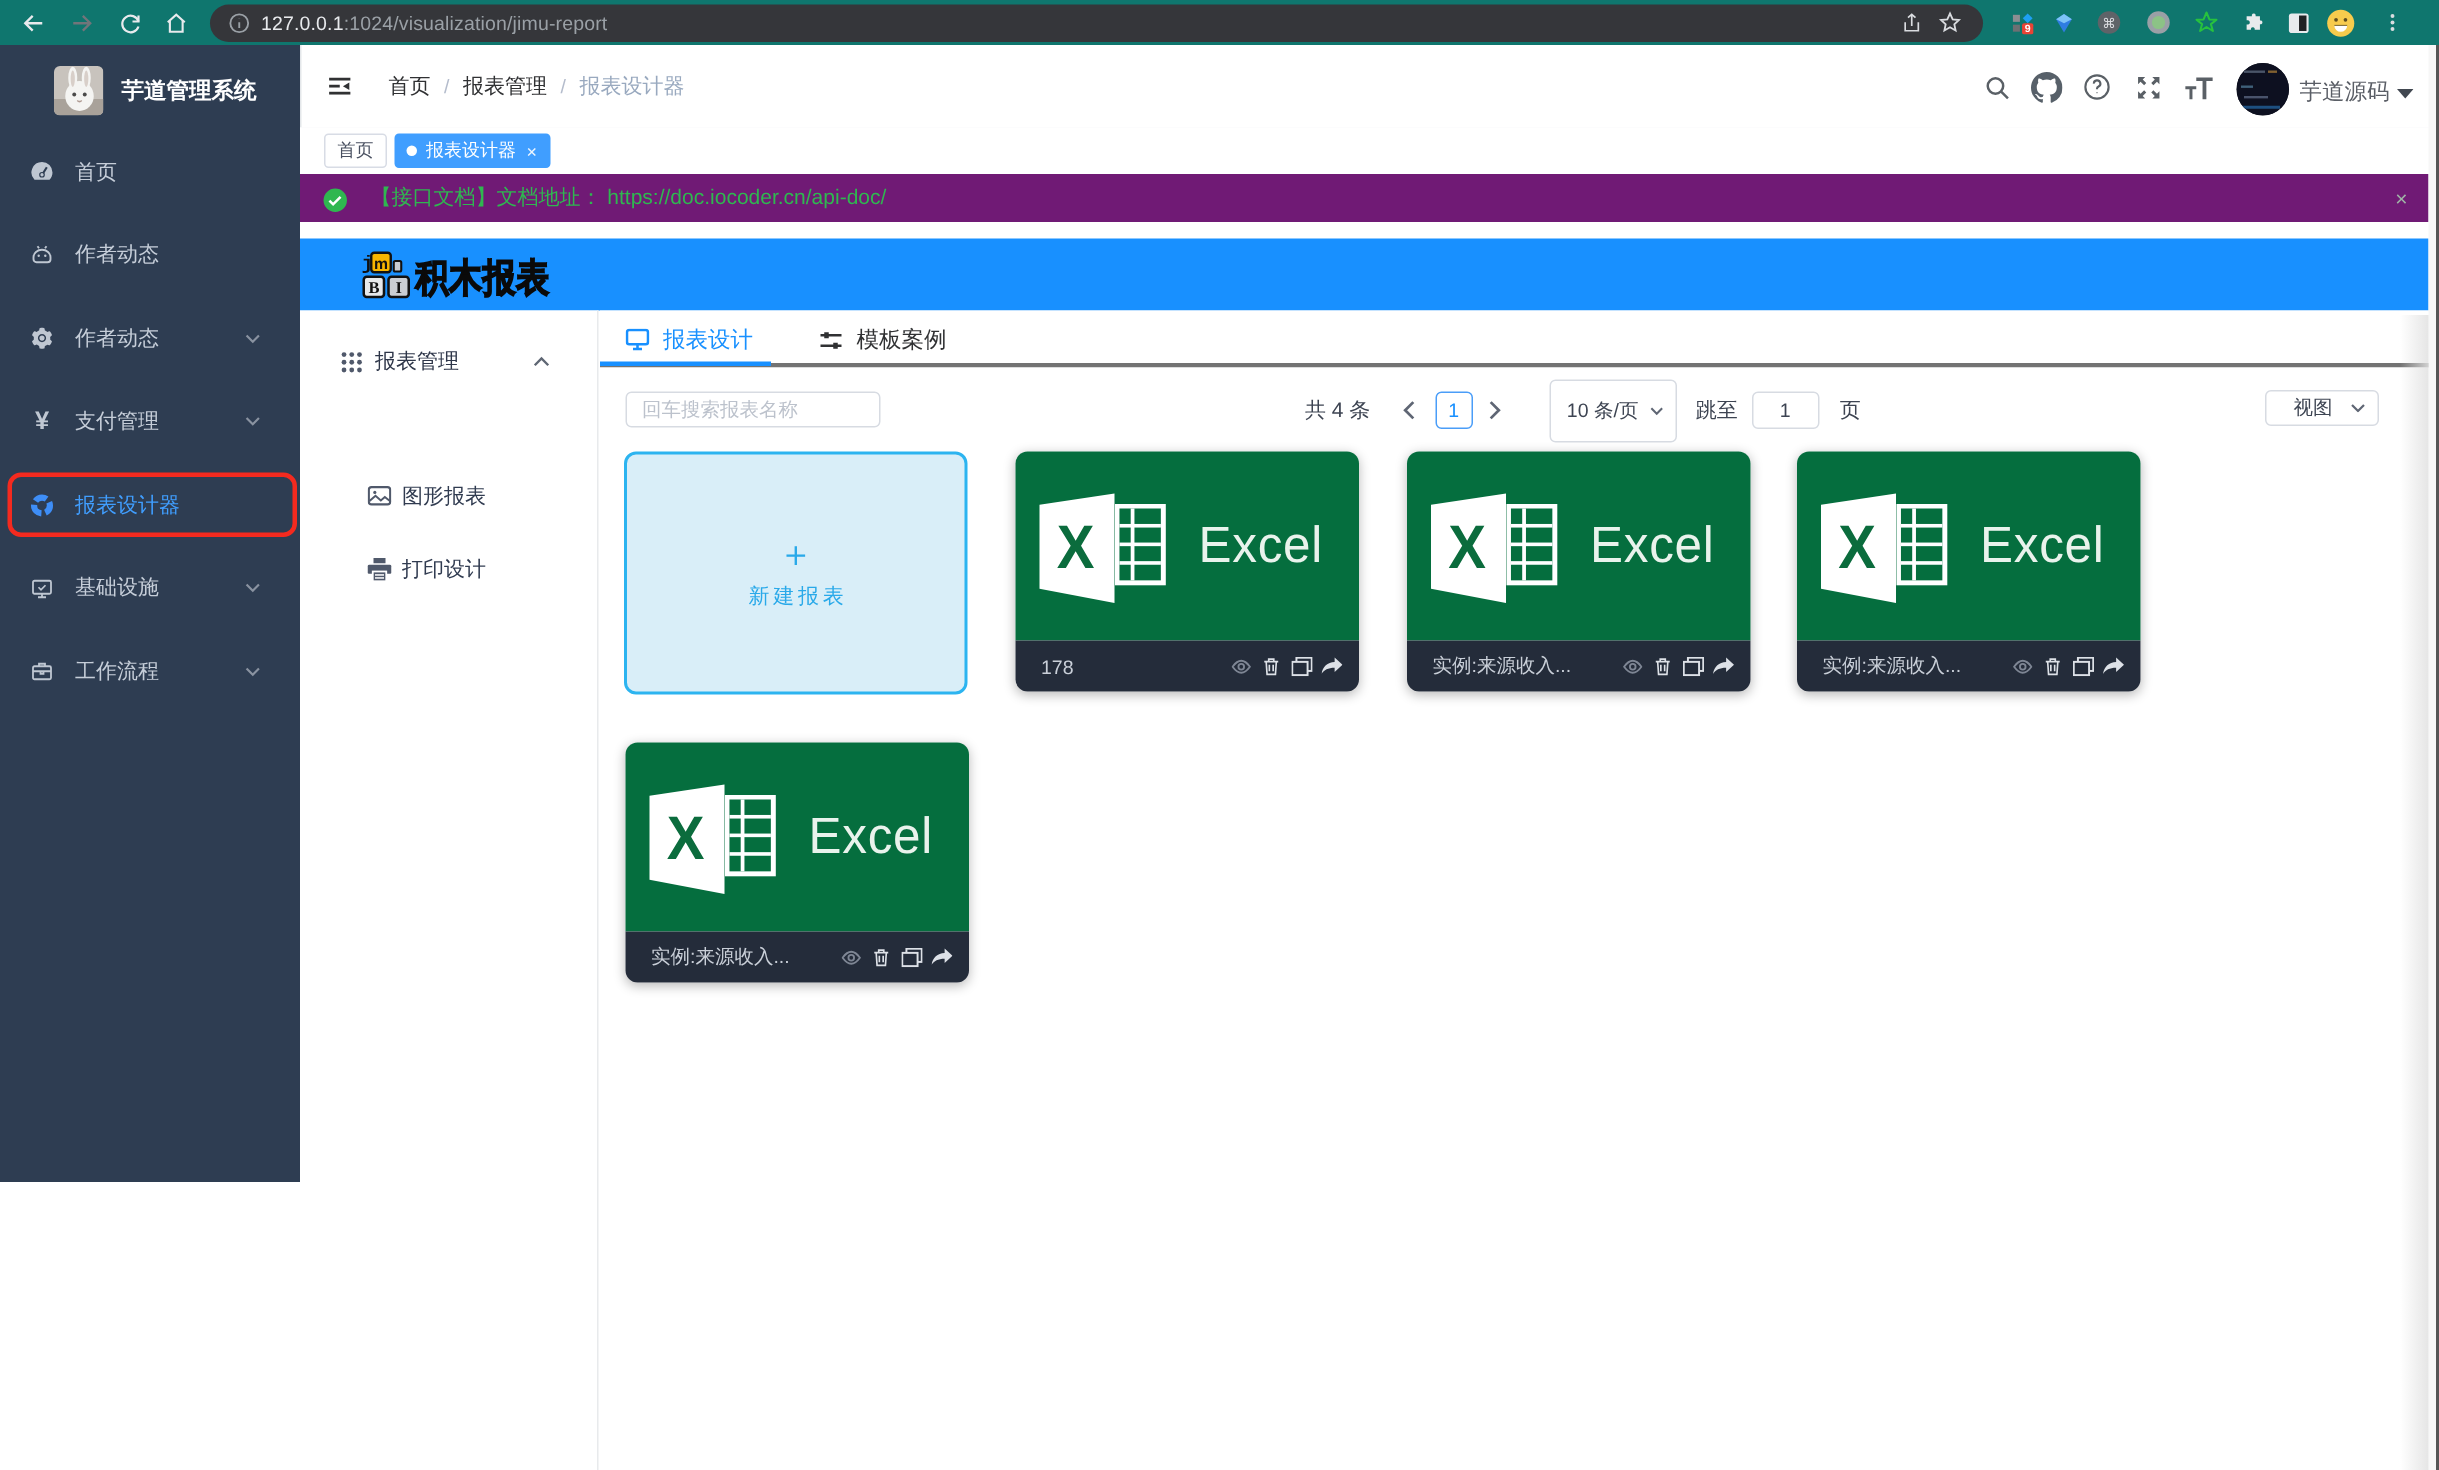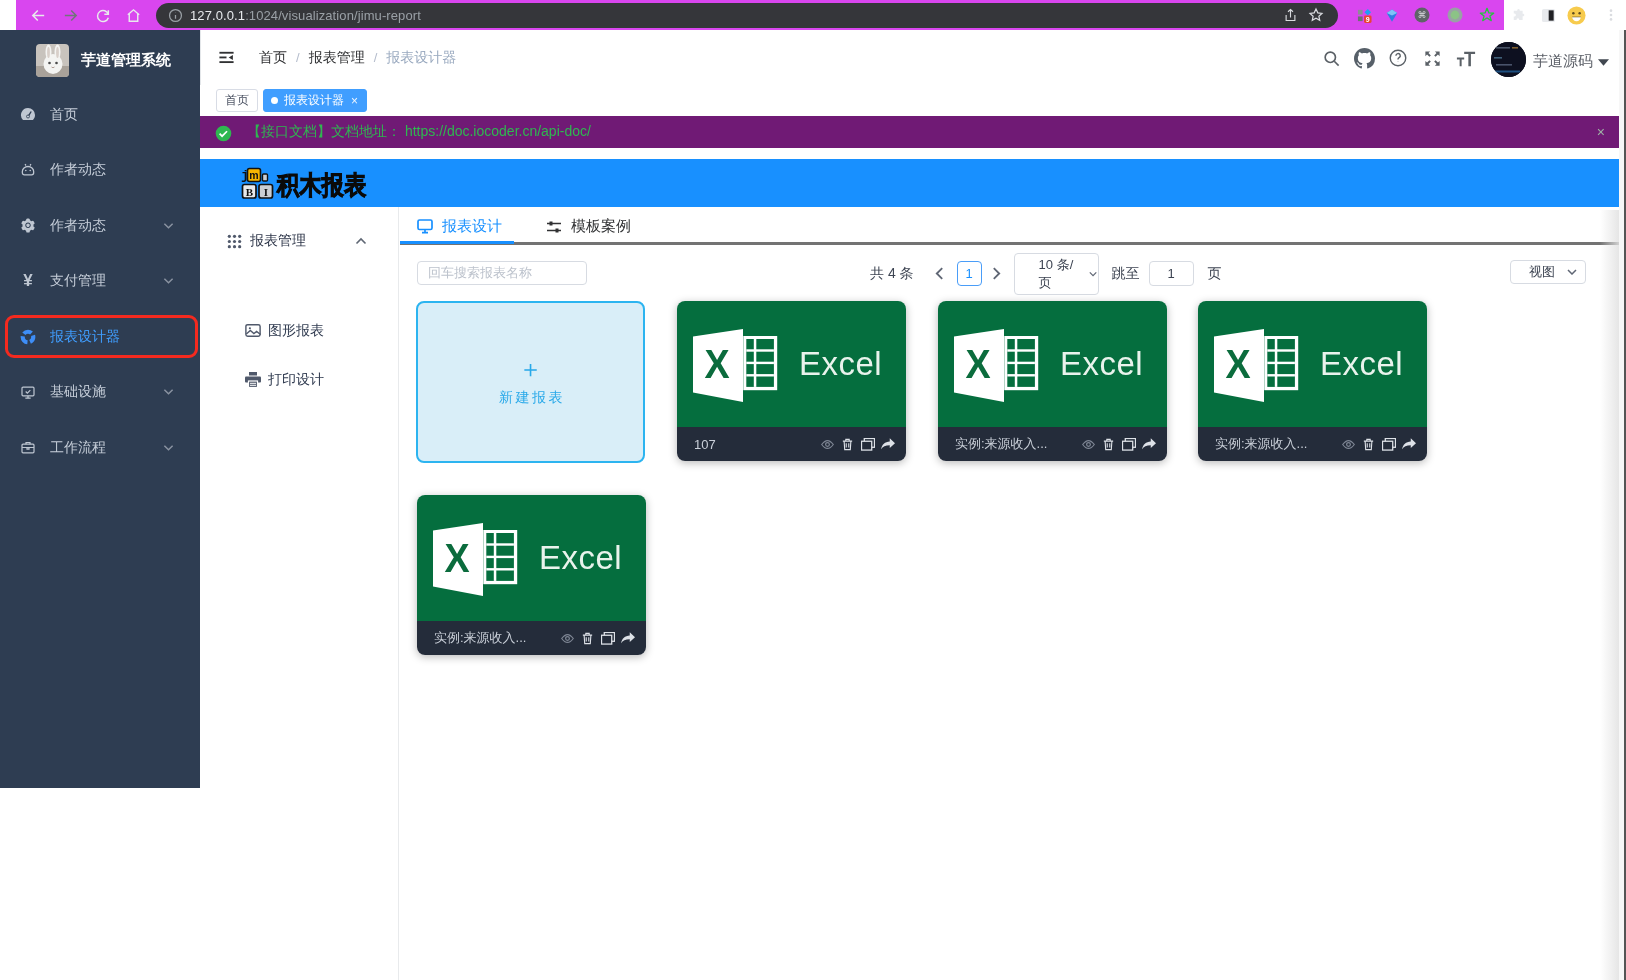"127.0.0.1:1024/visualization/jimu-report" #chrome { background: #d946ef -> #0f766e; left: 16px -> 0; width: 1488px -> 1626px }
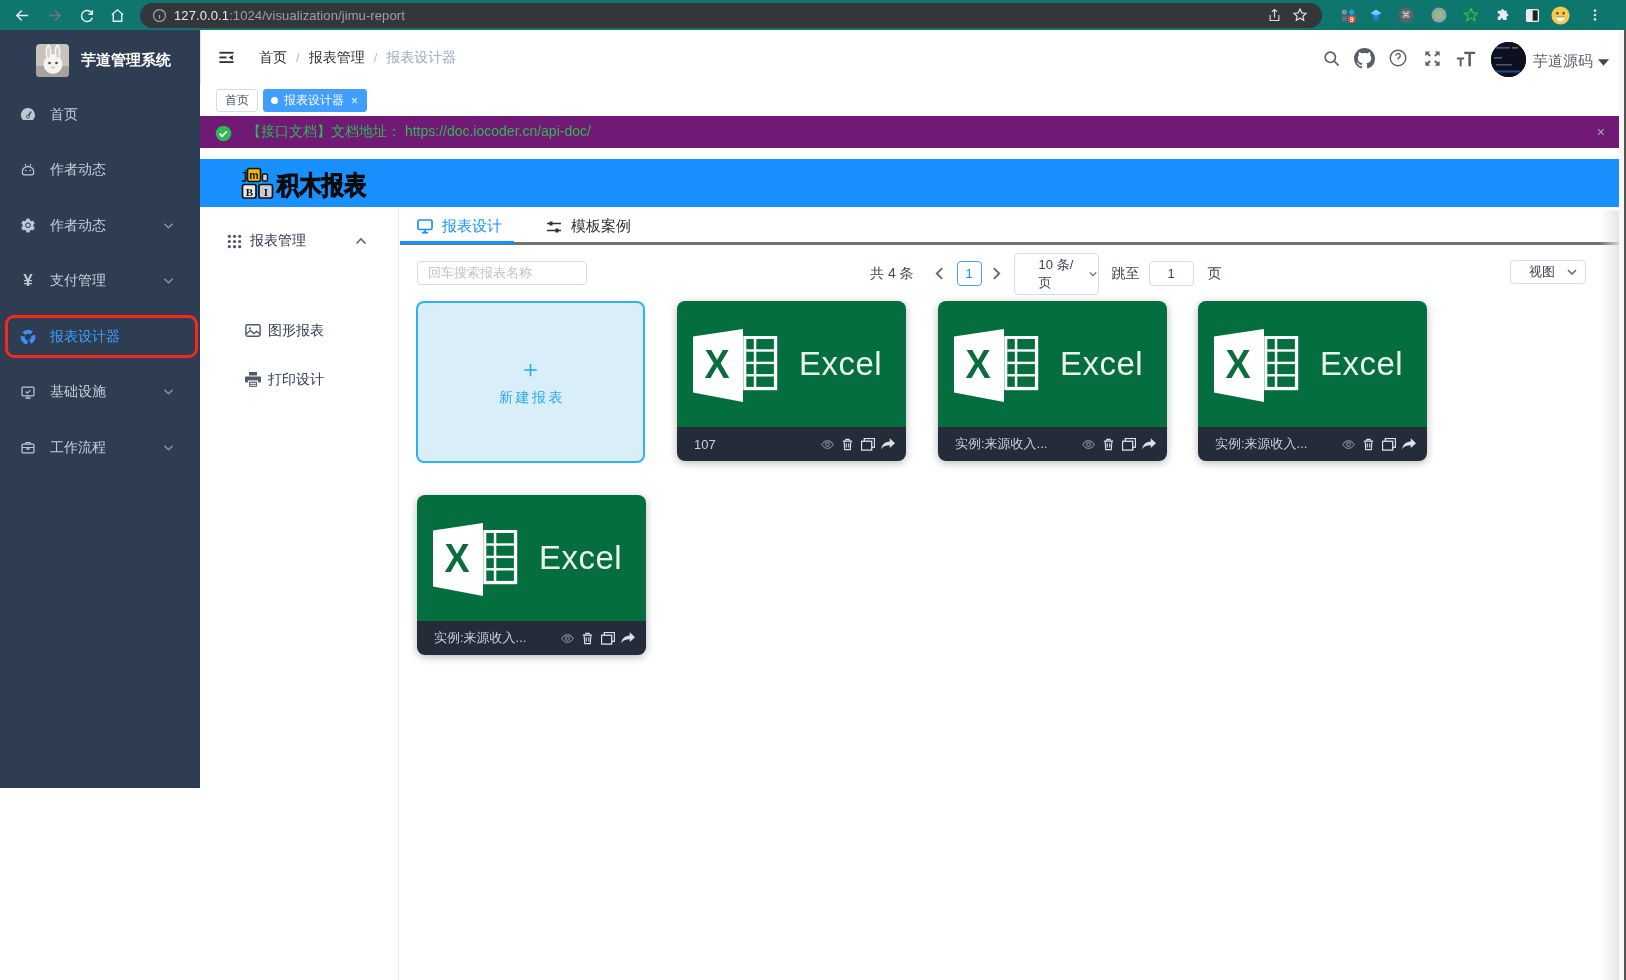"10 条/页" div.inputbox { margin-left: 13px -> 32px; padding-left: 24px -> 11px }
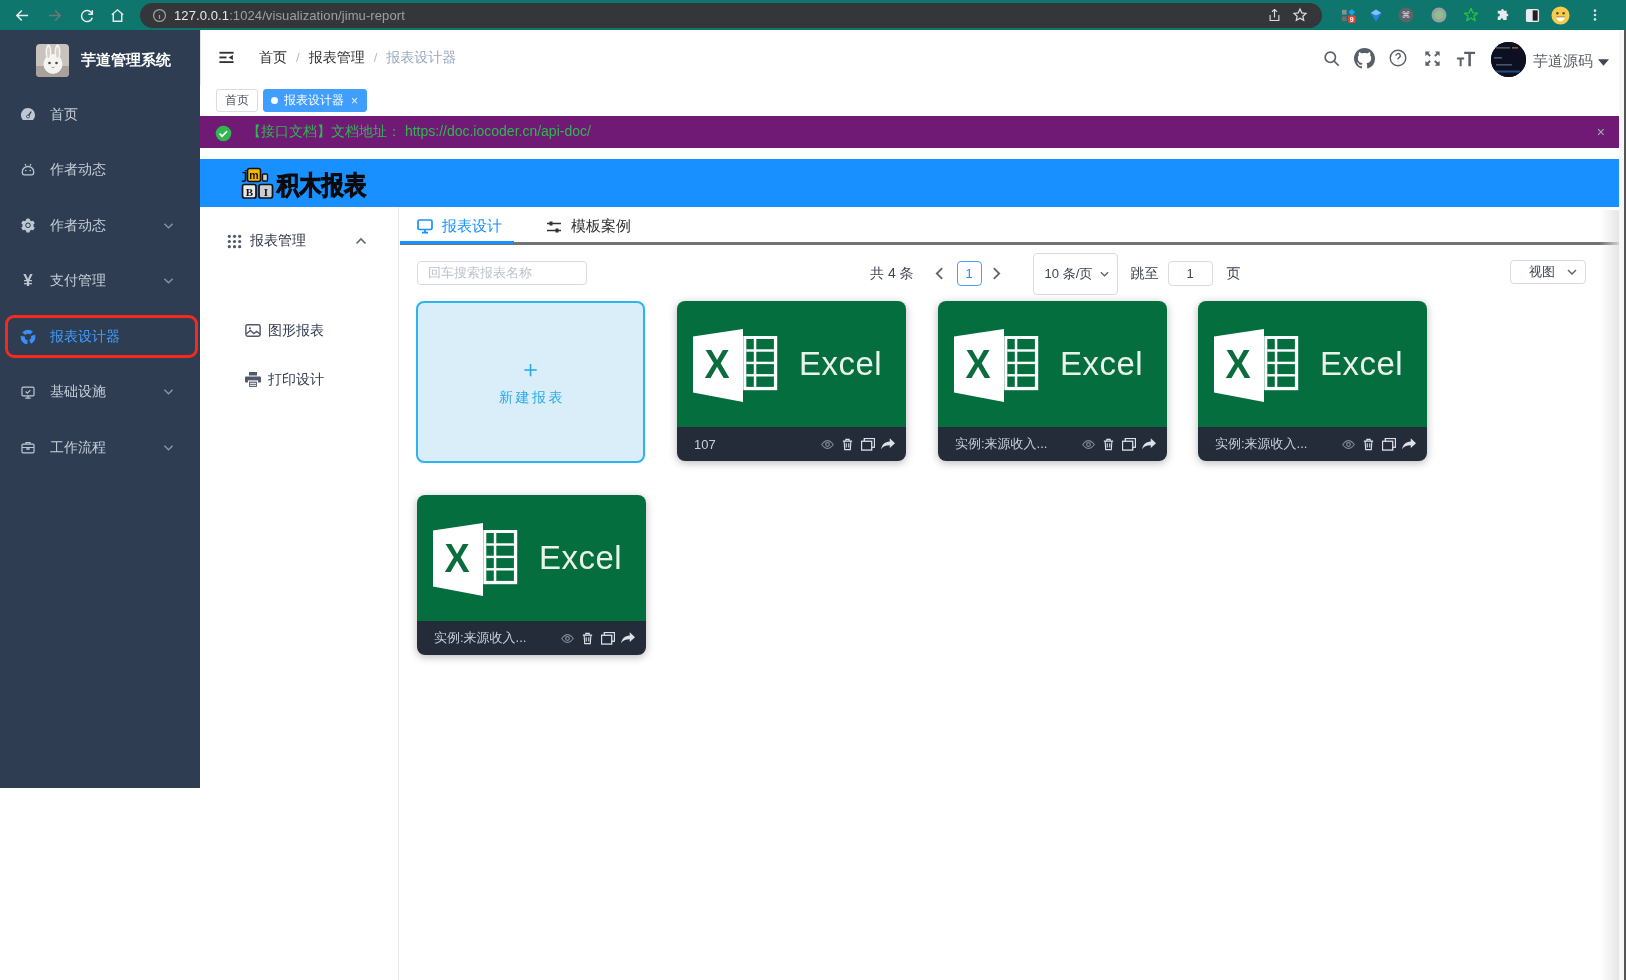"107" span.nm { text: 107 -> 178 }
